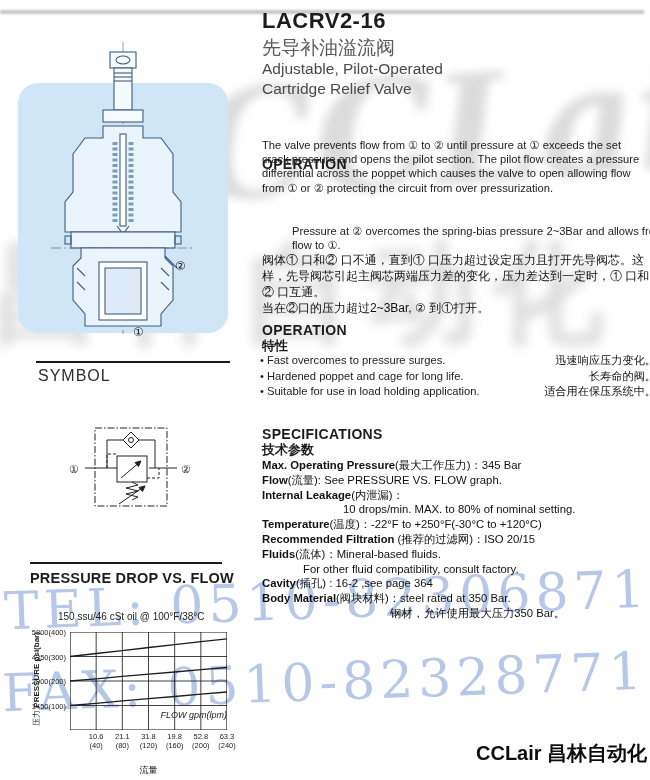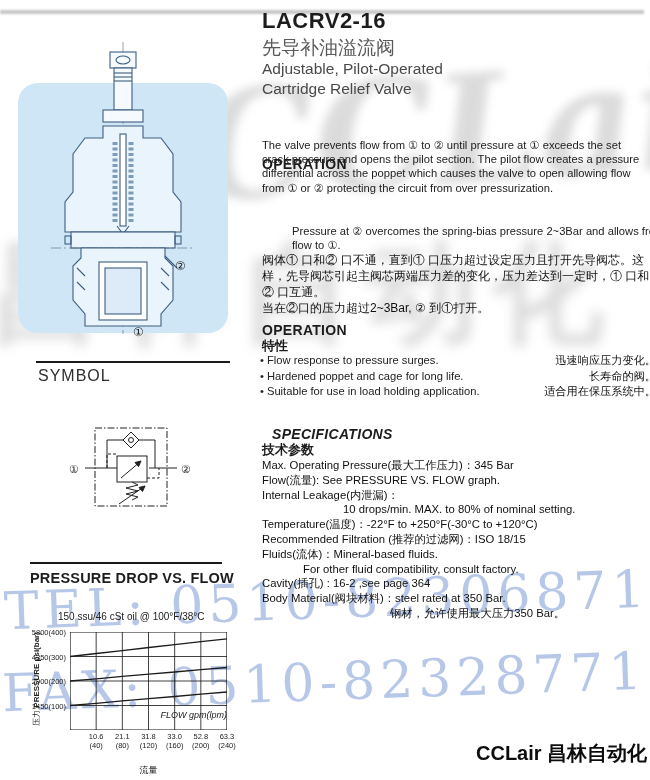"Flow response to pressure surges." span { text: Flow response -> Fast overcomes }
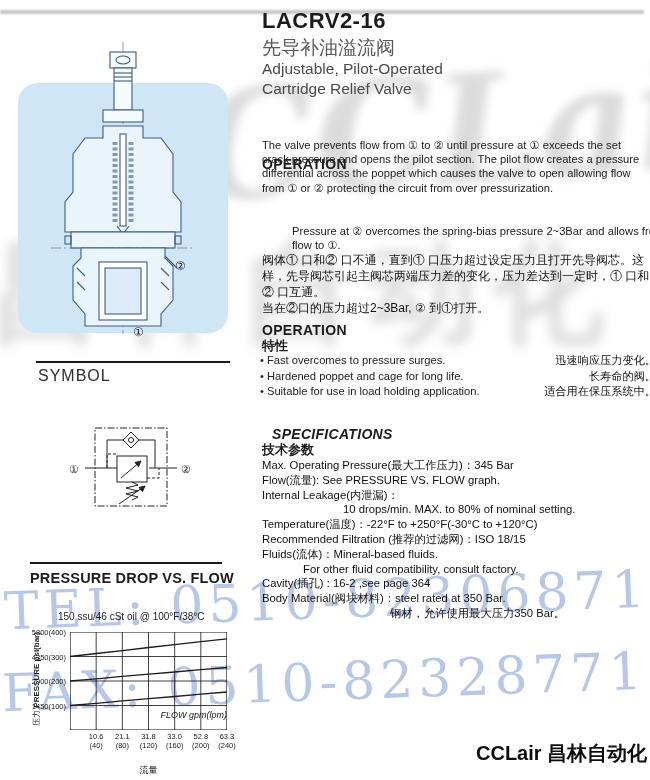"SPECIFICATIONS" .sp-h { font-style: italic -> none; left: 272px -> 262px }
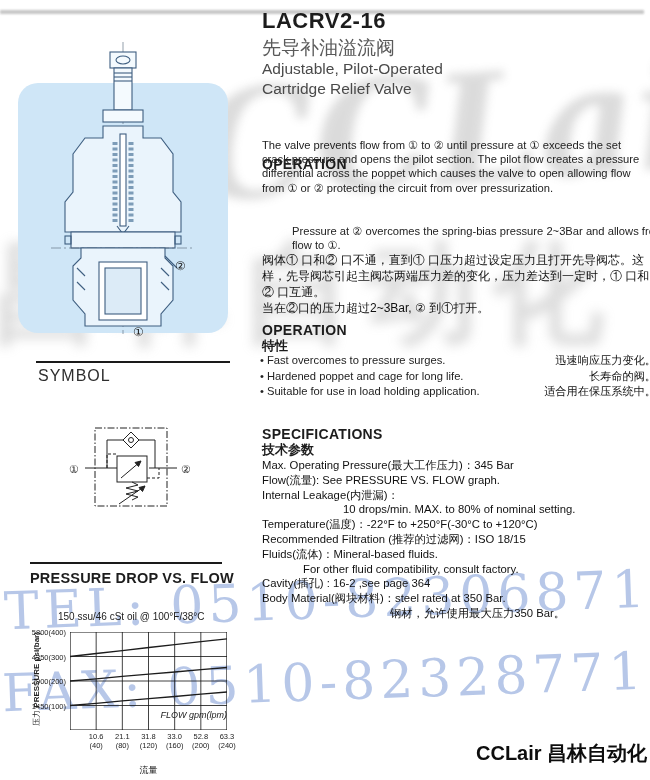"Max. Operating Pressure" .sp-list b { font-weight: normal -> bold }
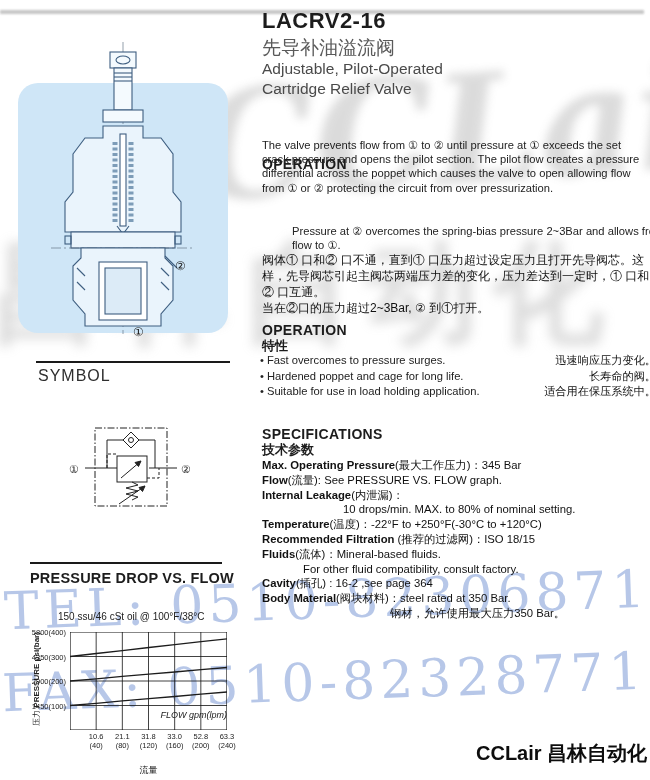"(推荐的过滤网)：ISO 18/15" span { text: 18/15 -> 20/15 }
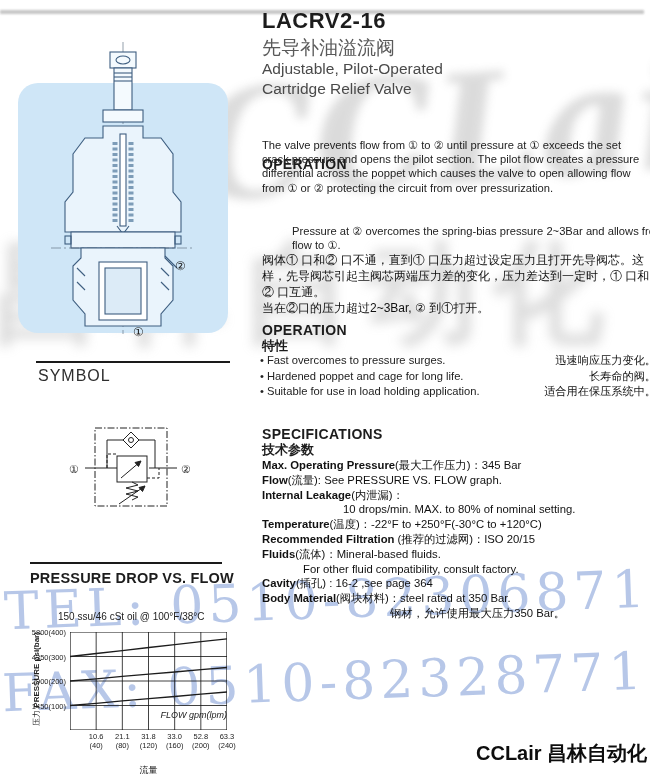"33.0" div { text: 33.0 -> 19.8 }
